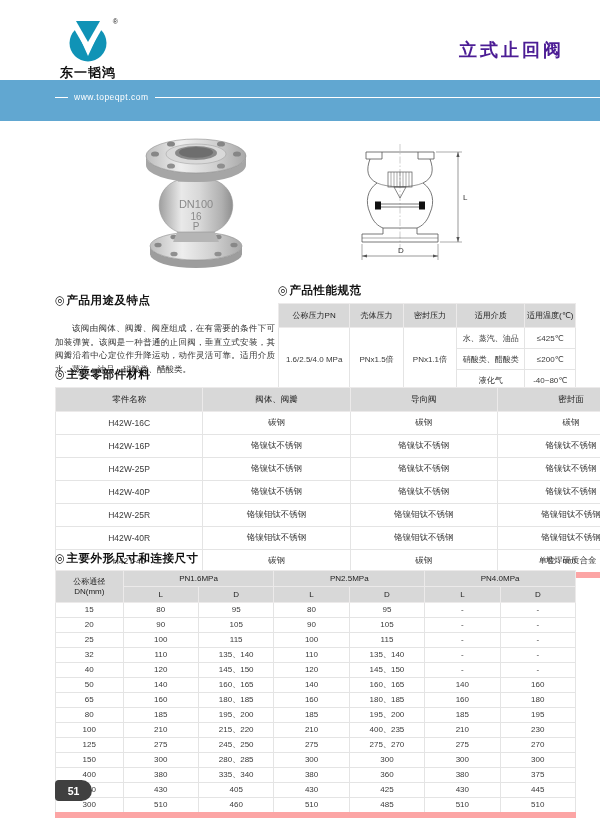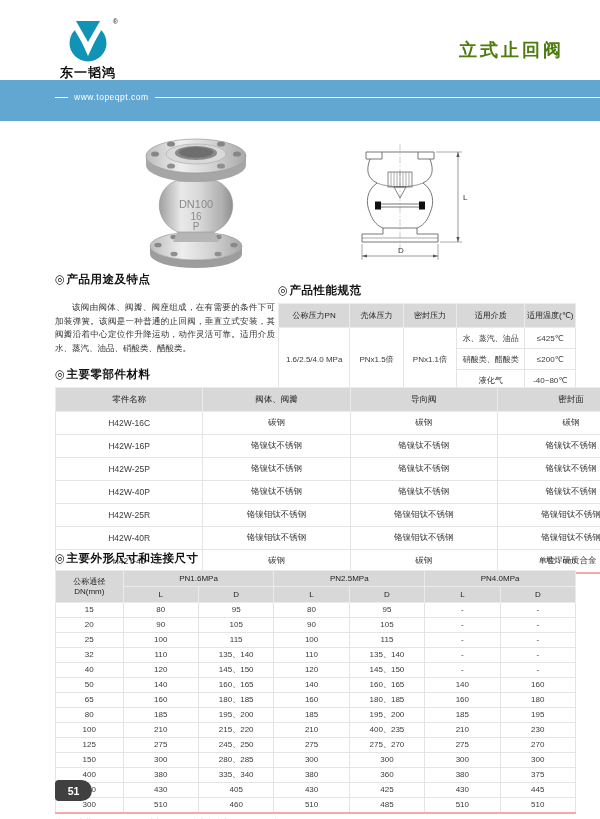"立式止回阀" .page-title { color: #4d7c0f -> #4c1d95 }
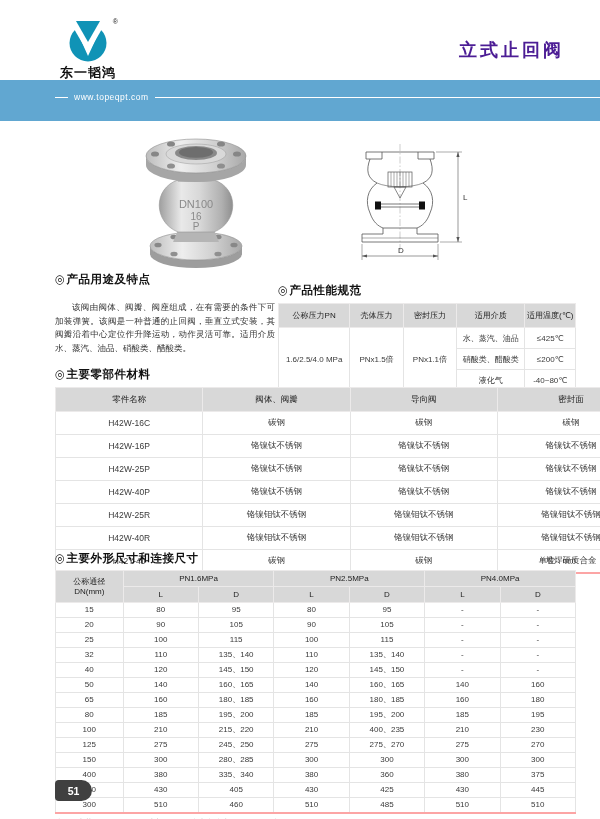"◎产品用途及特点" .features { top: 272px -> 293px }
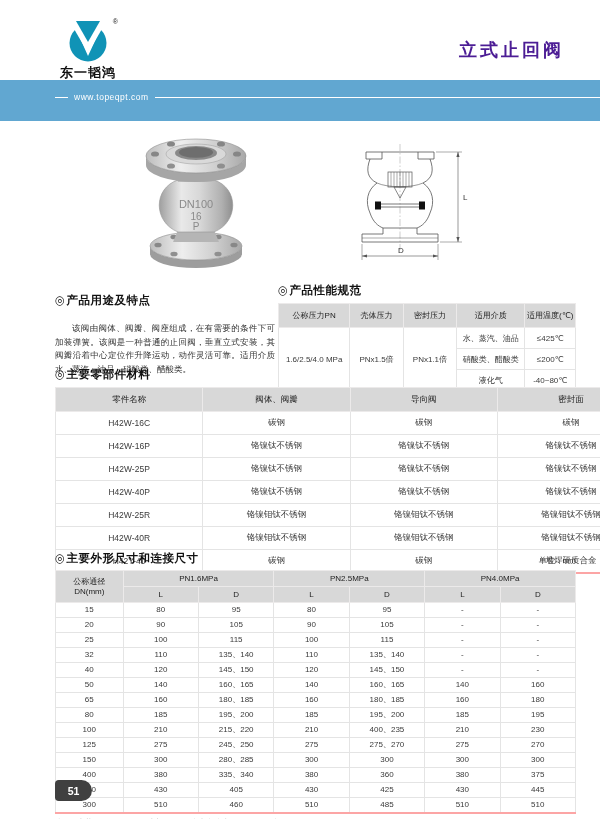"公称压力PN" .blue-bottom { border-bottom: 2px solid #fca5a5 -> 6px solid #fca5a5 }
